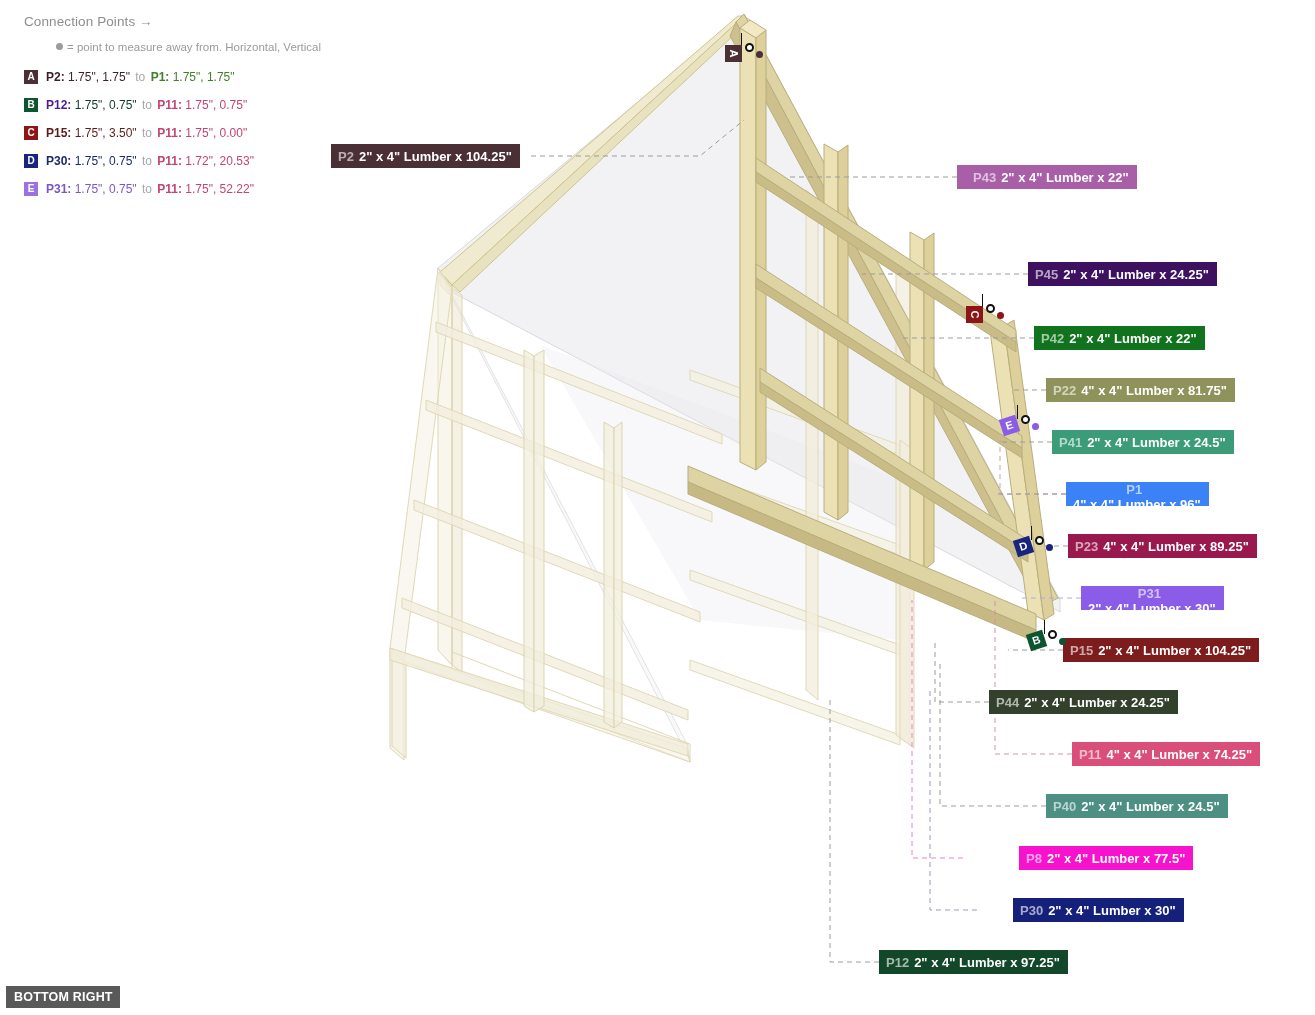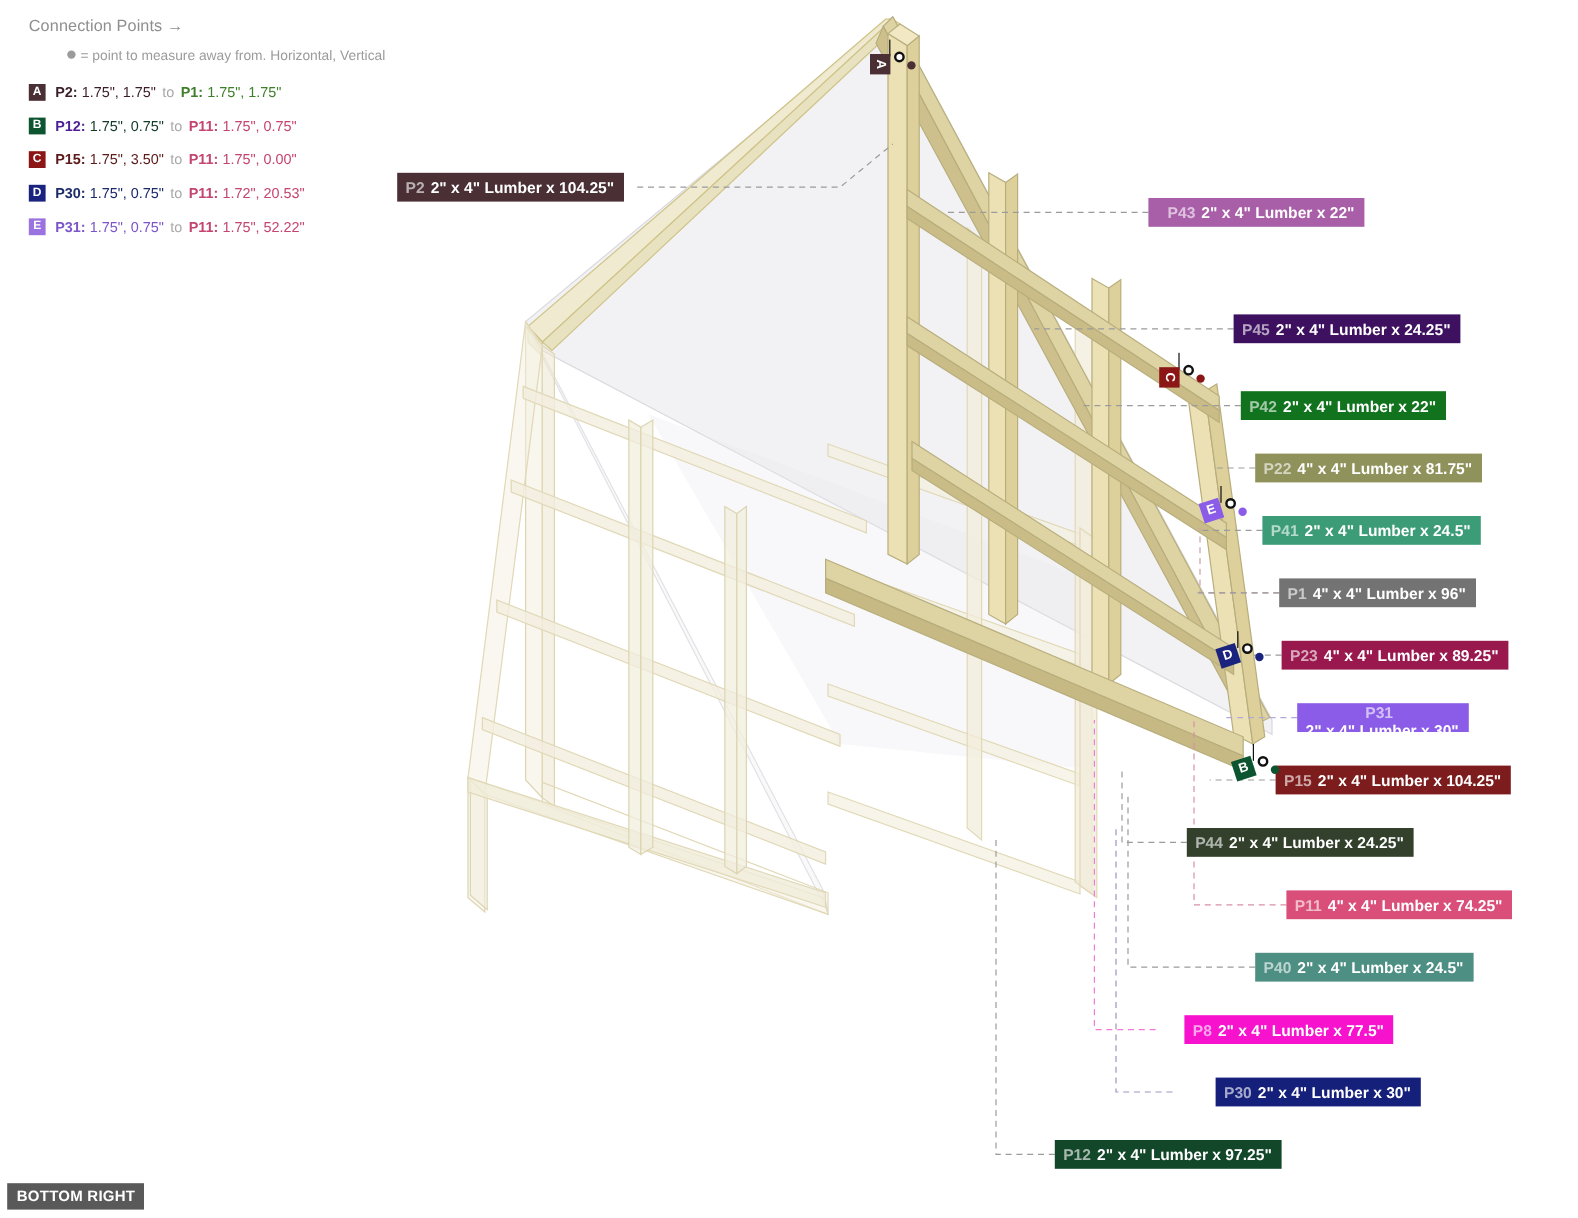"P1" div.callout { background: #737373 -> #3b82f6; flex-direction: none -> column }
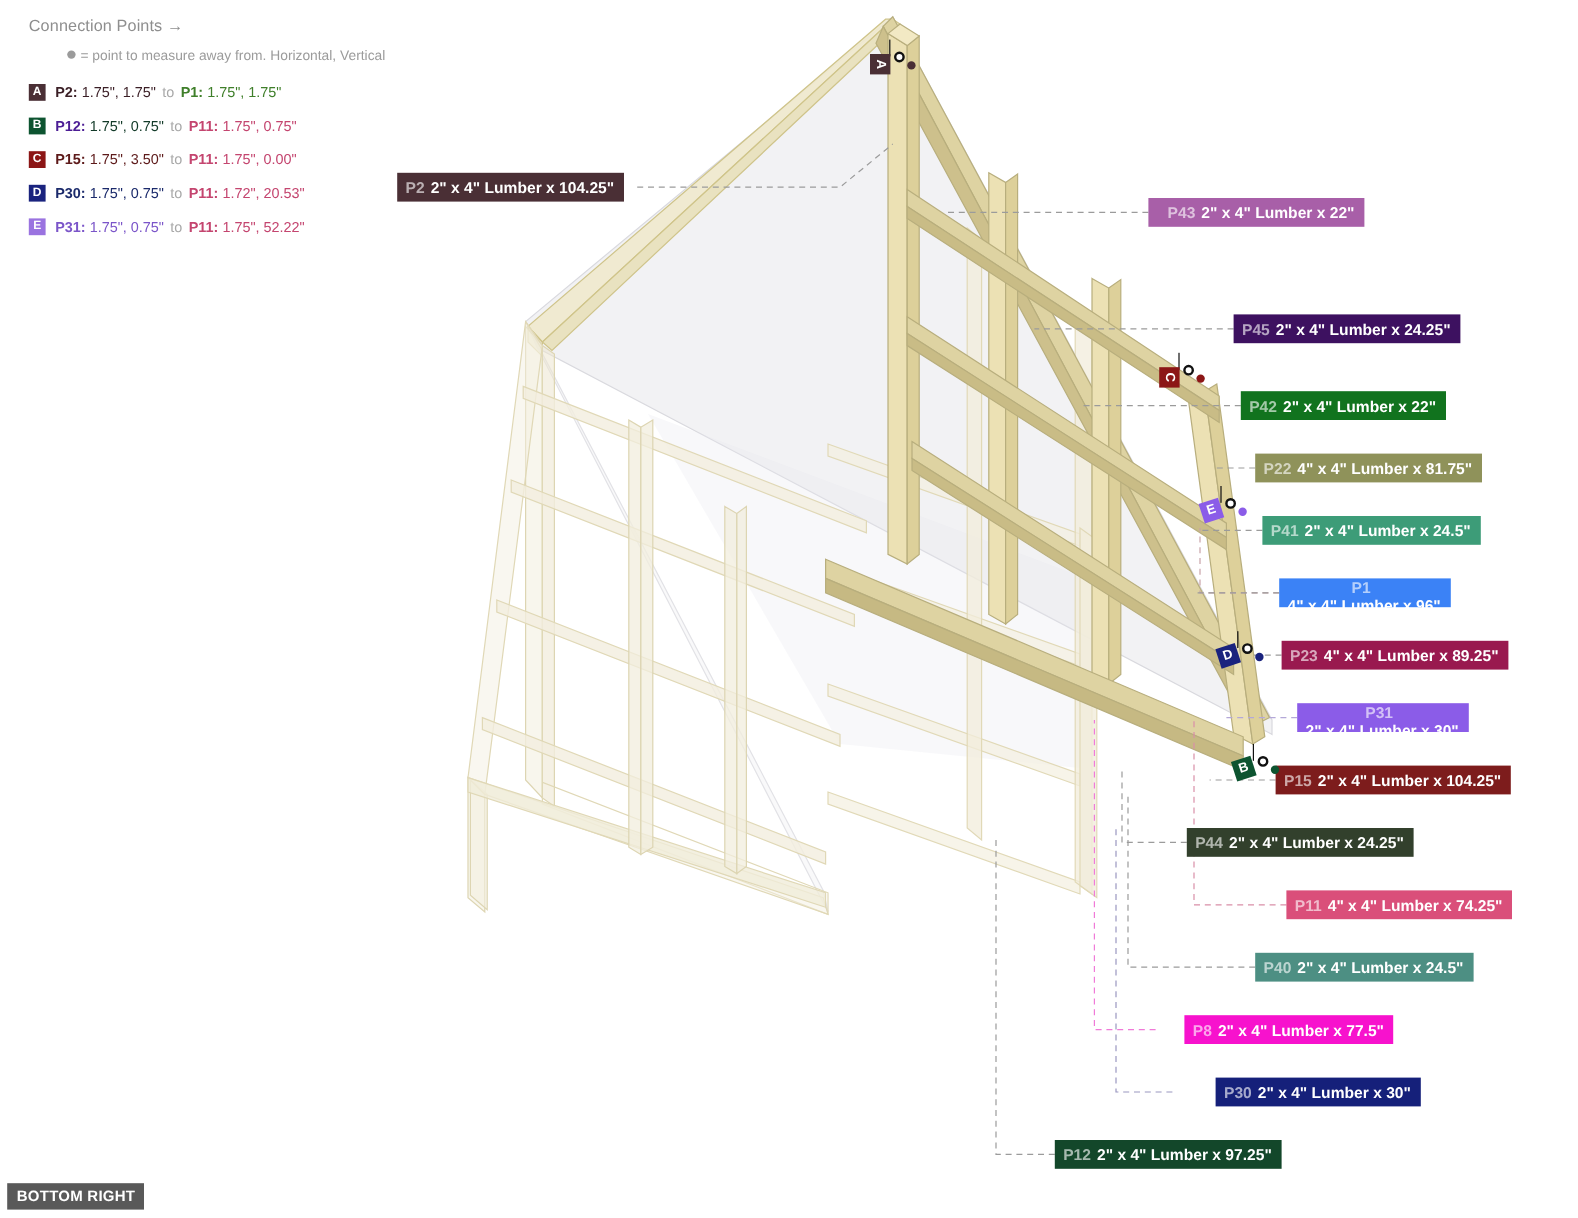"P8" div.callout { left: 987px -> 1019px }
